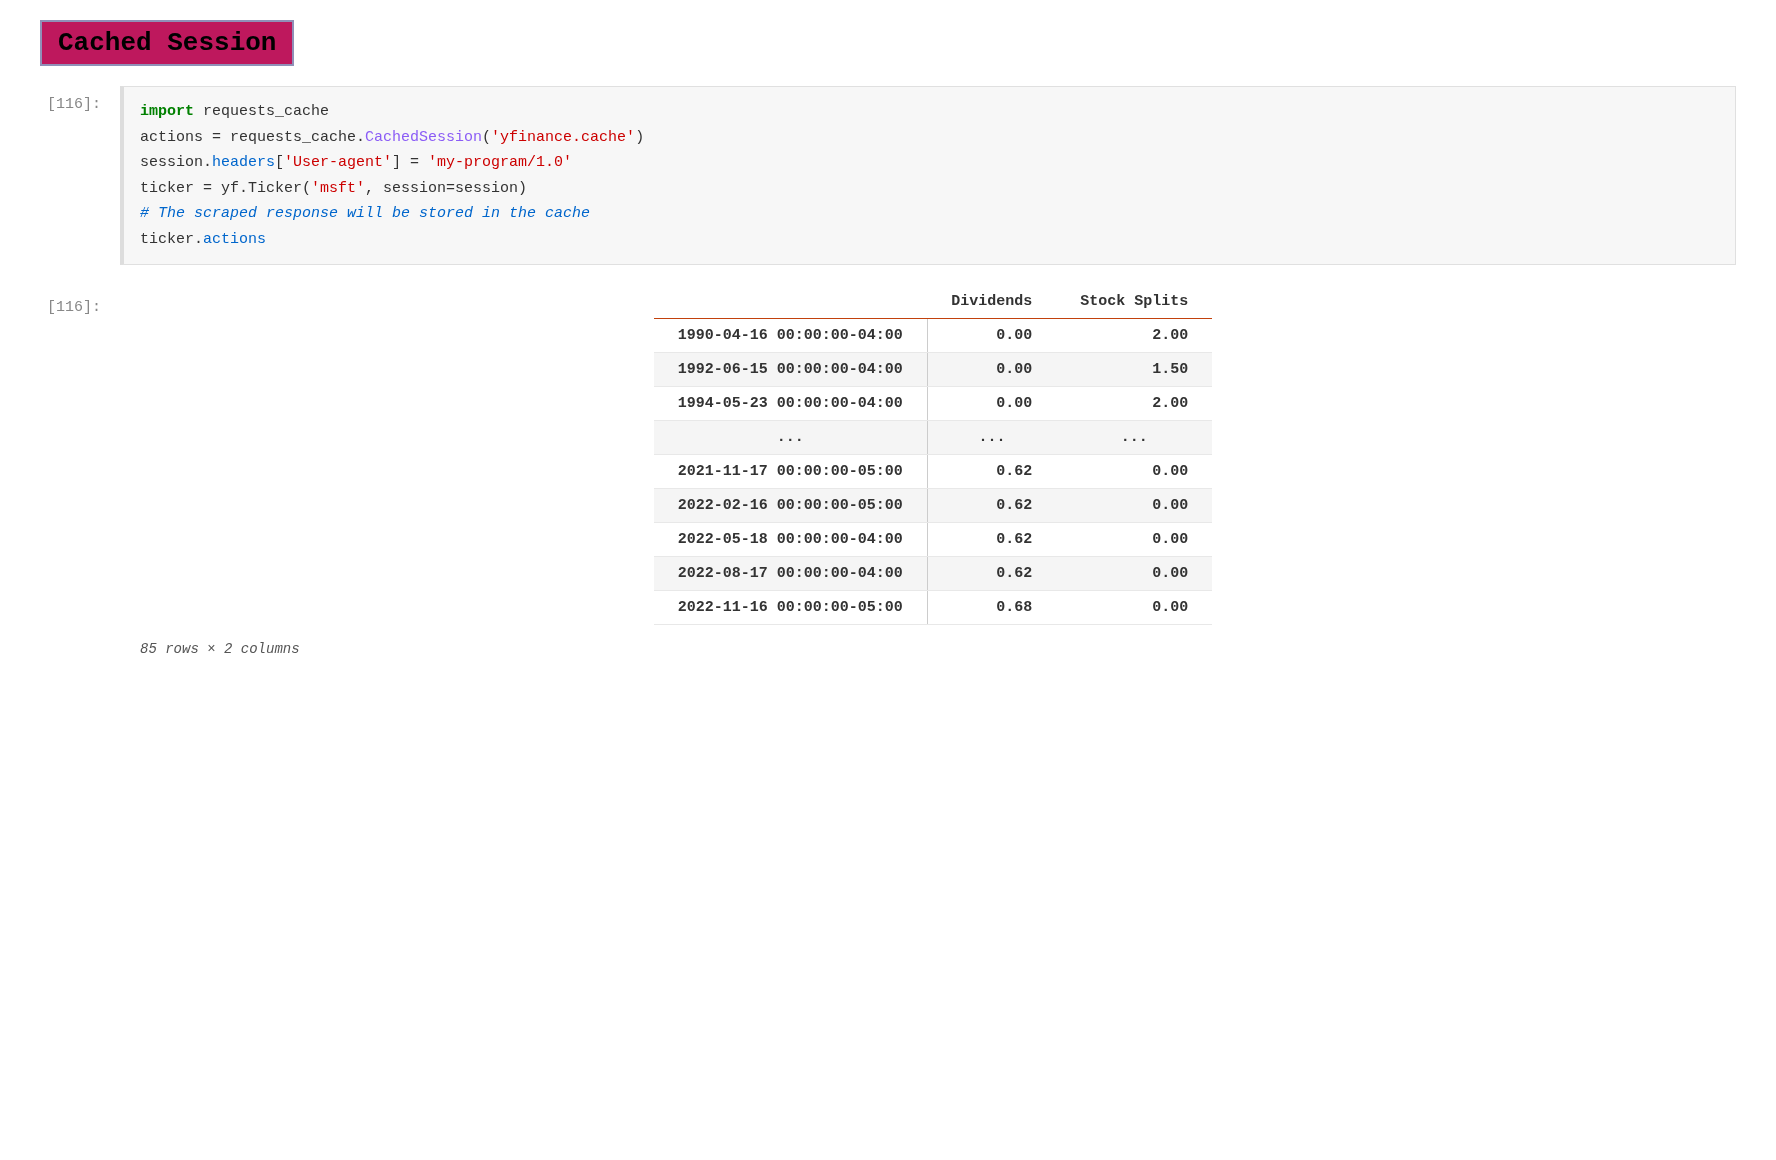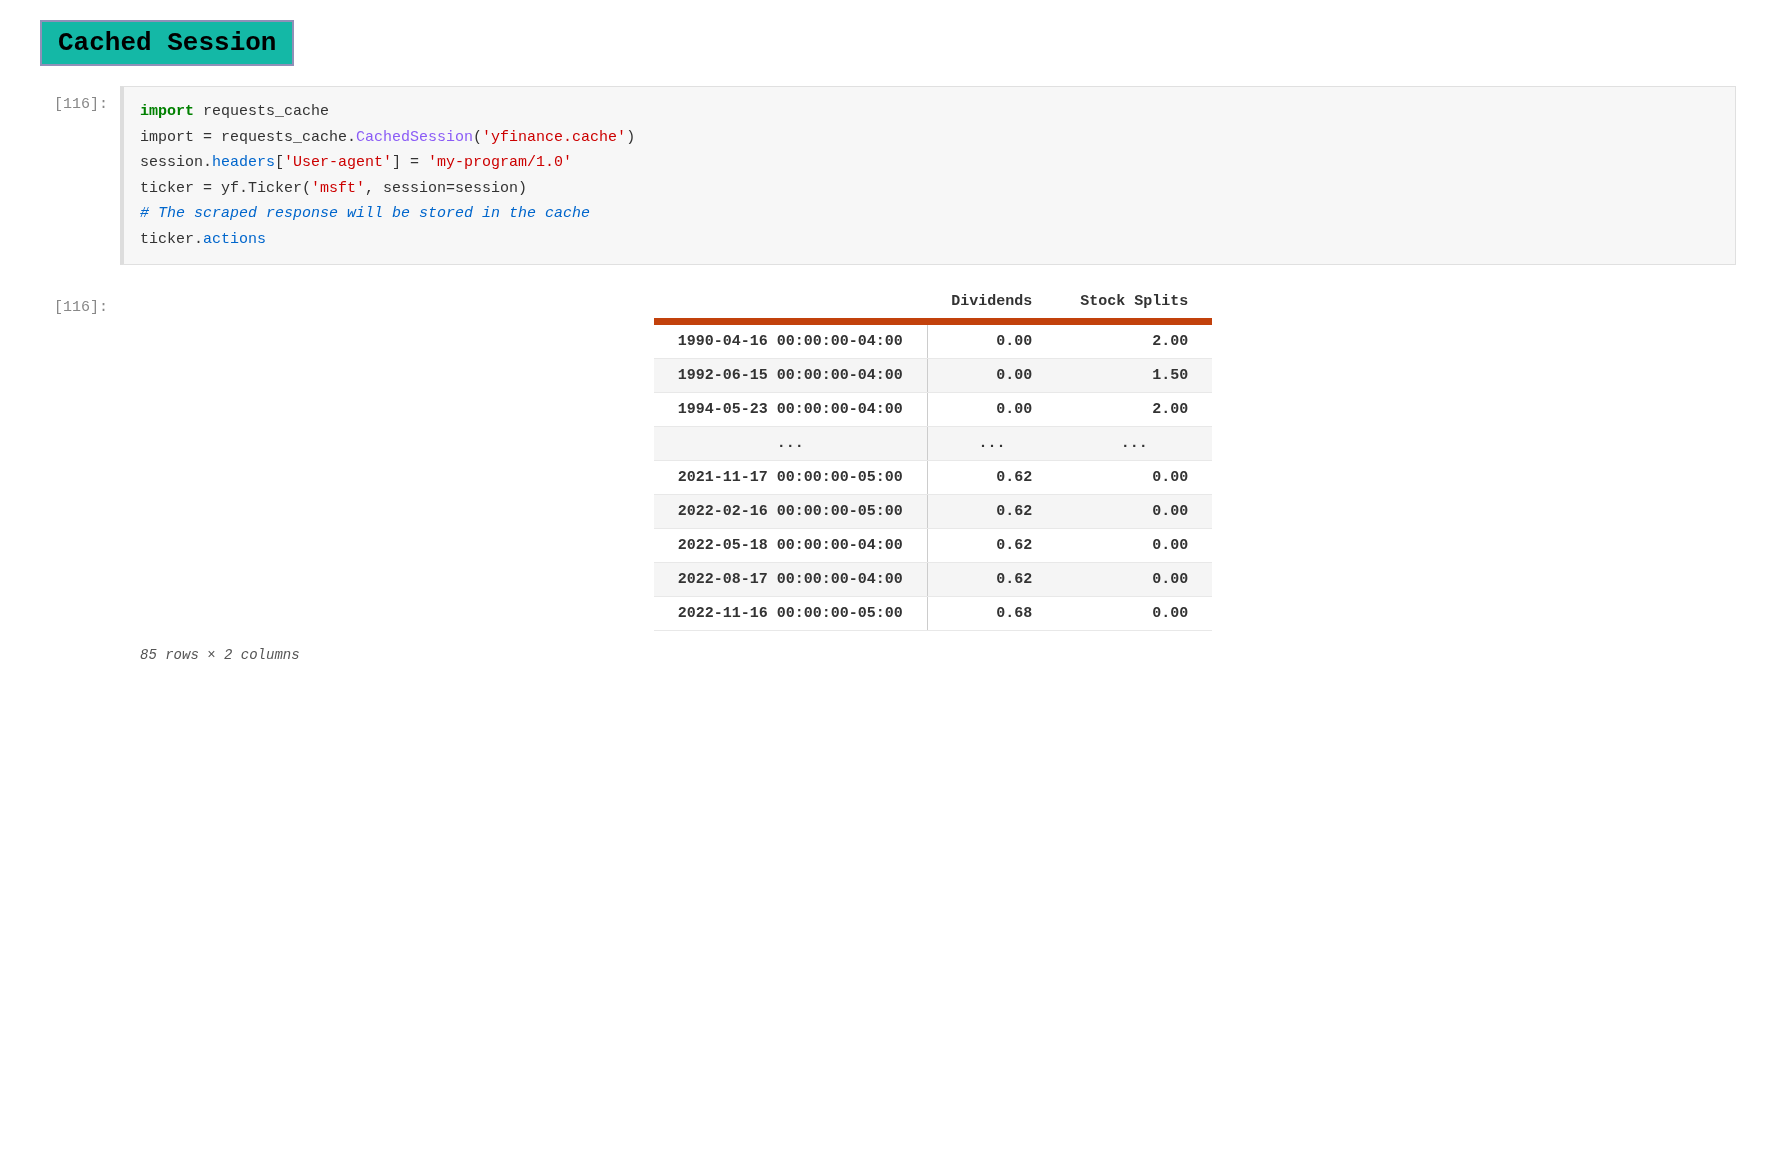"Cached Session" .heading-title { background-color: #14b8a6 -> #be185d }
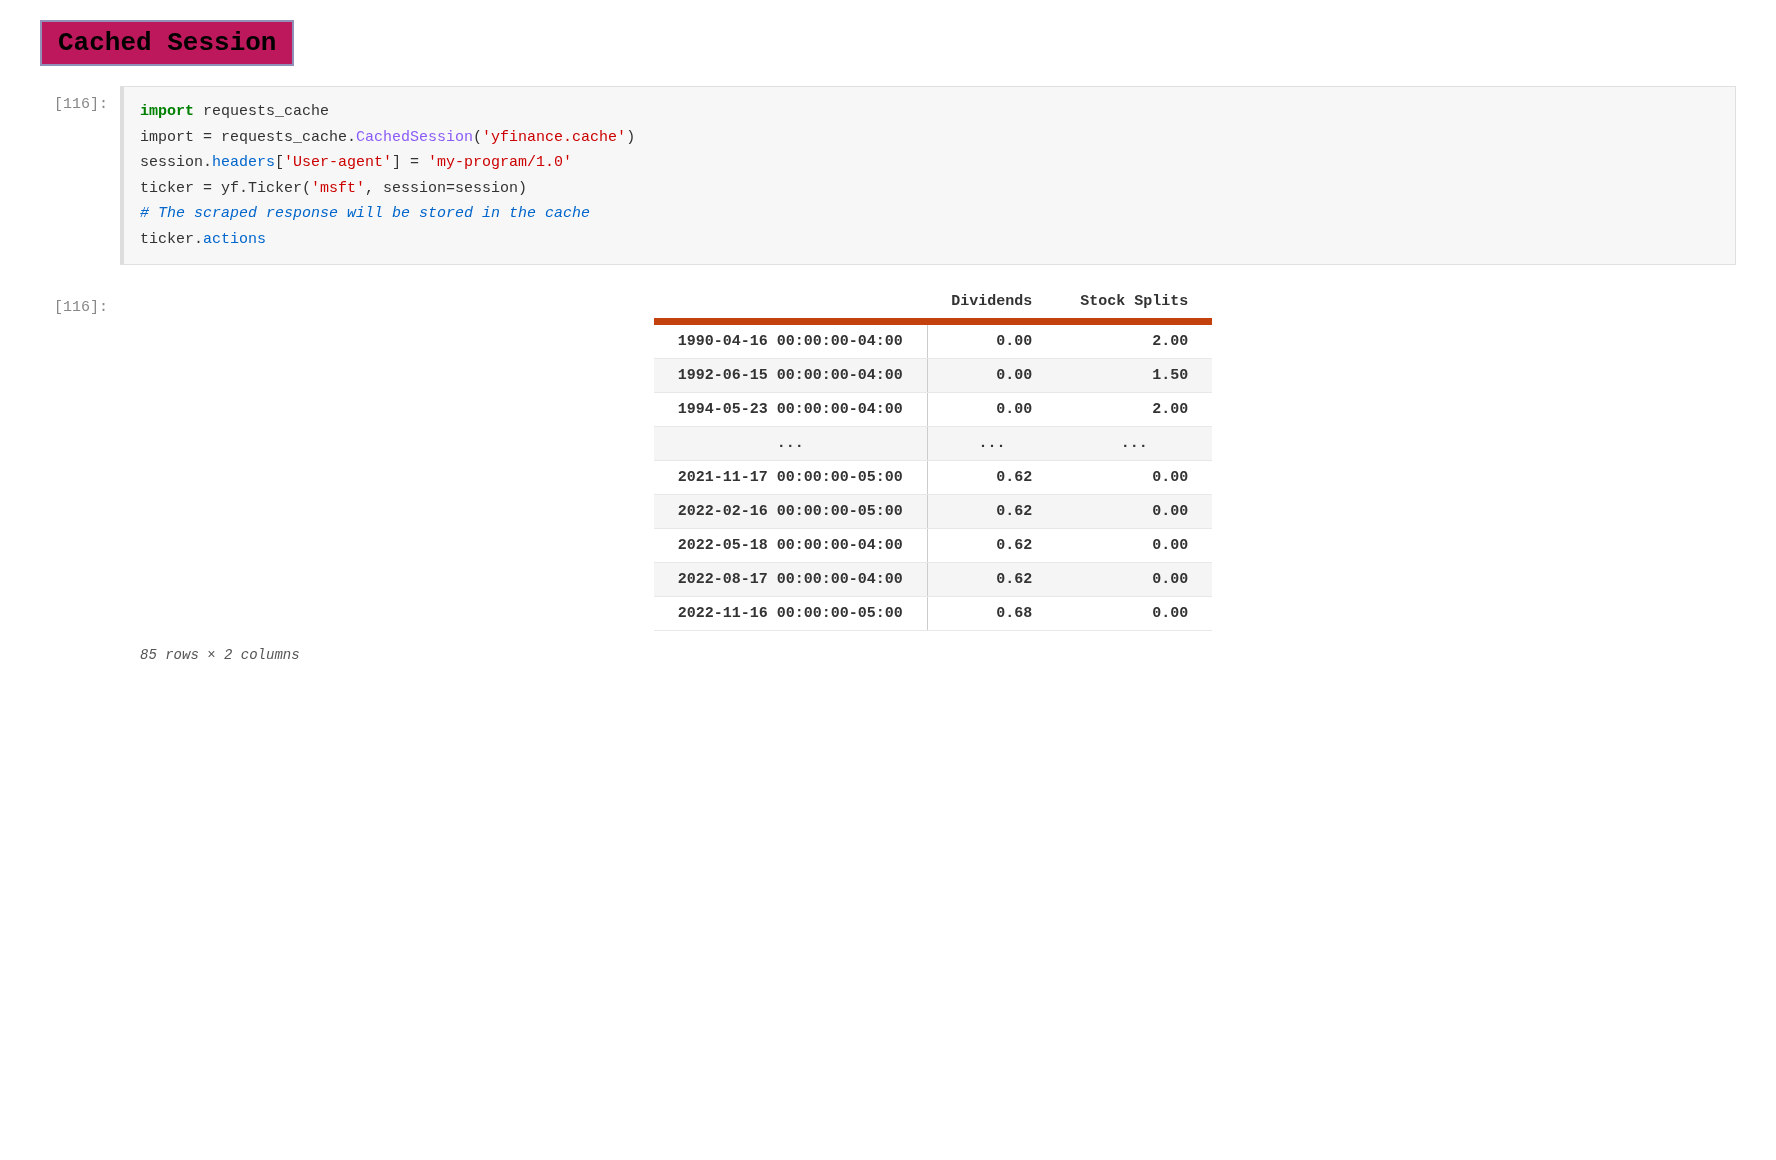"[116]:" .cell-number { text-align: right -> center }
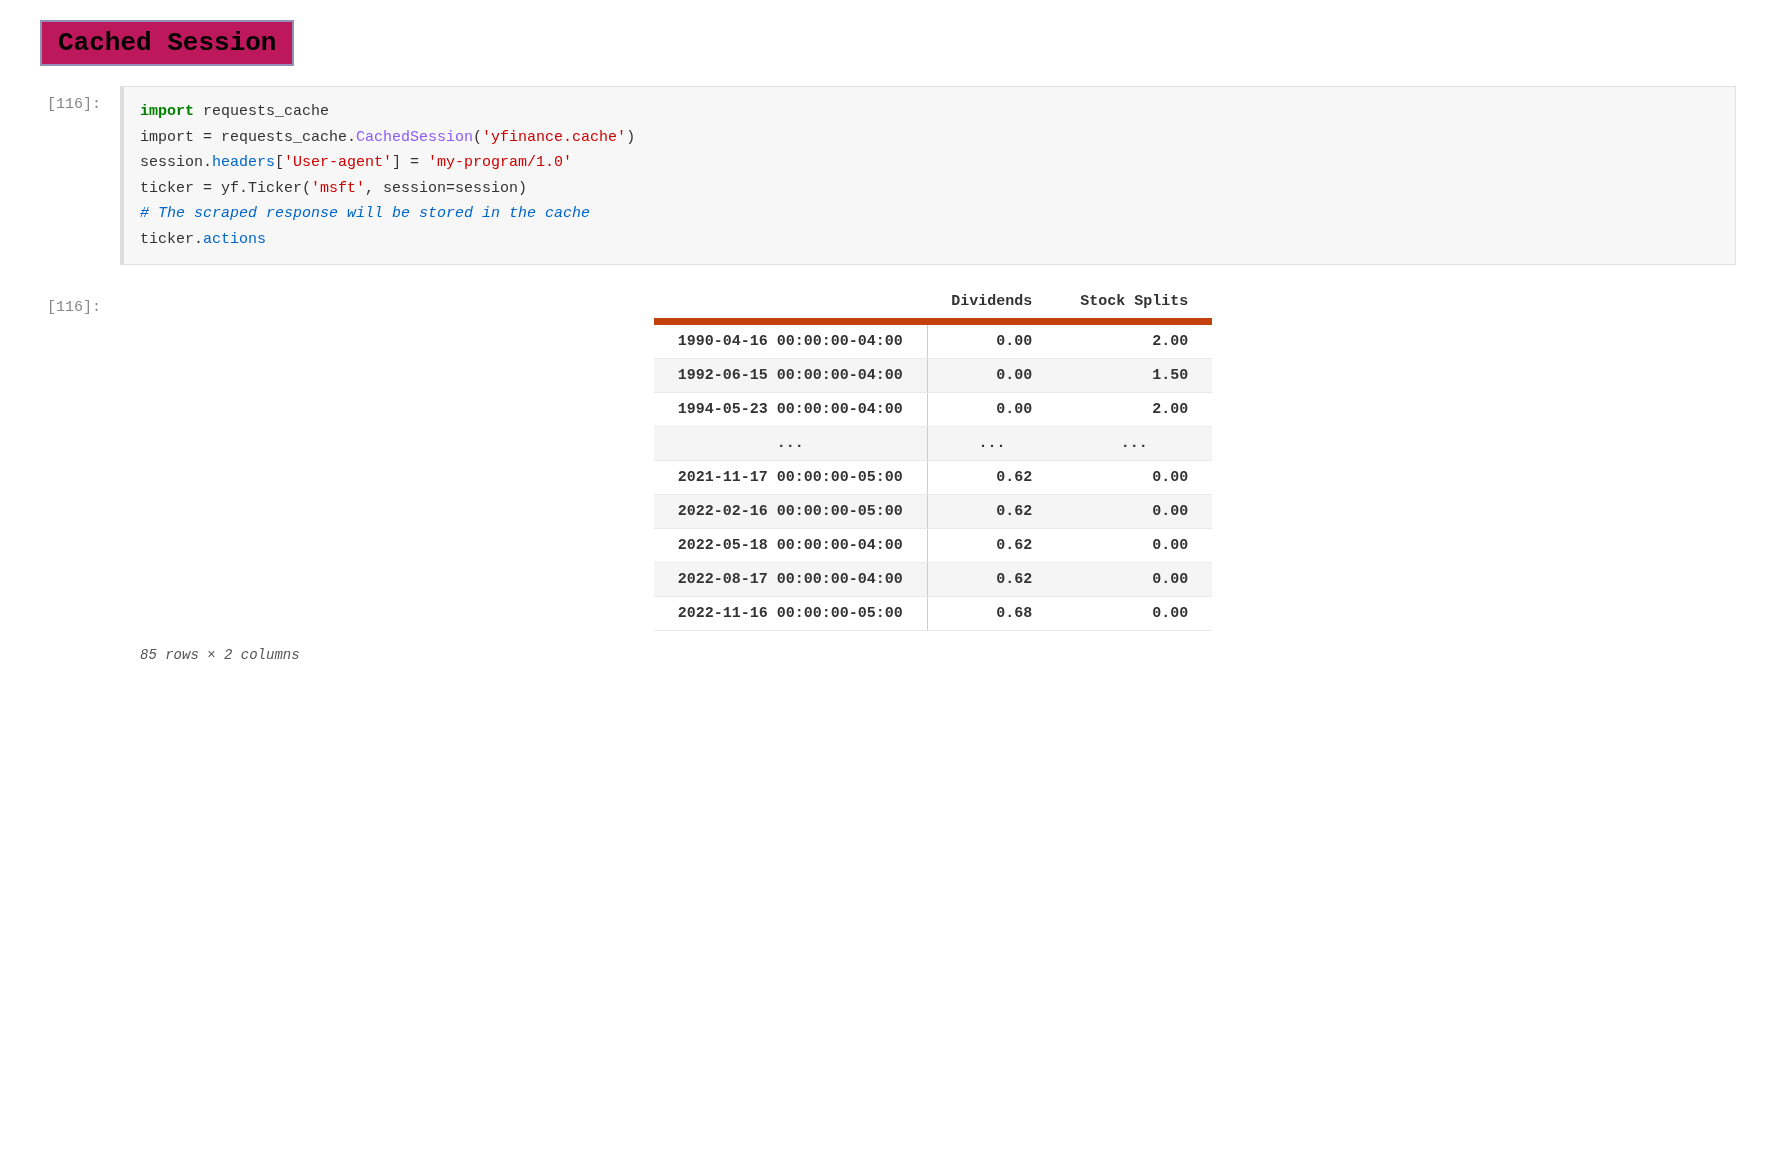"import = requests_cache." span { text: import -> actions }
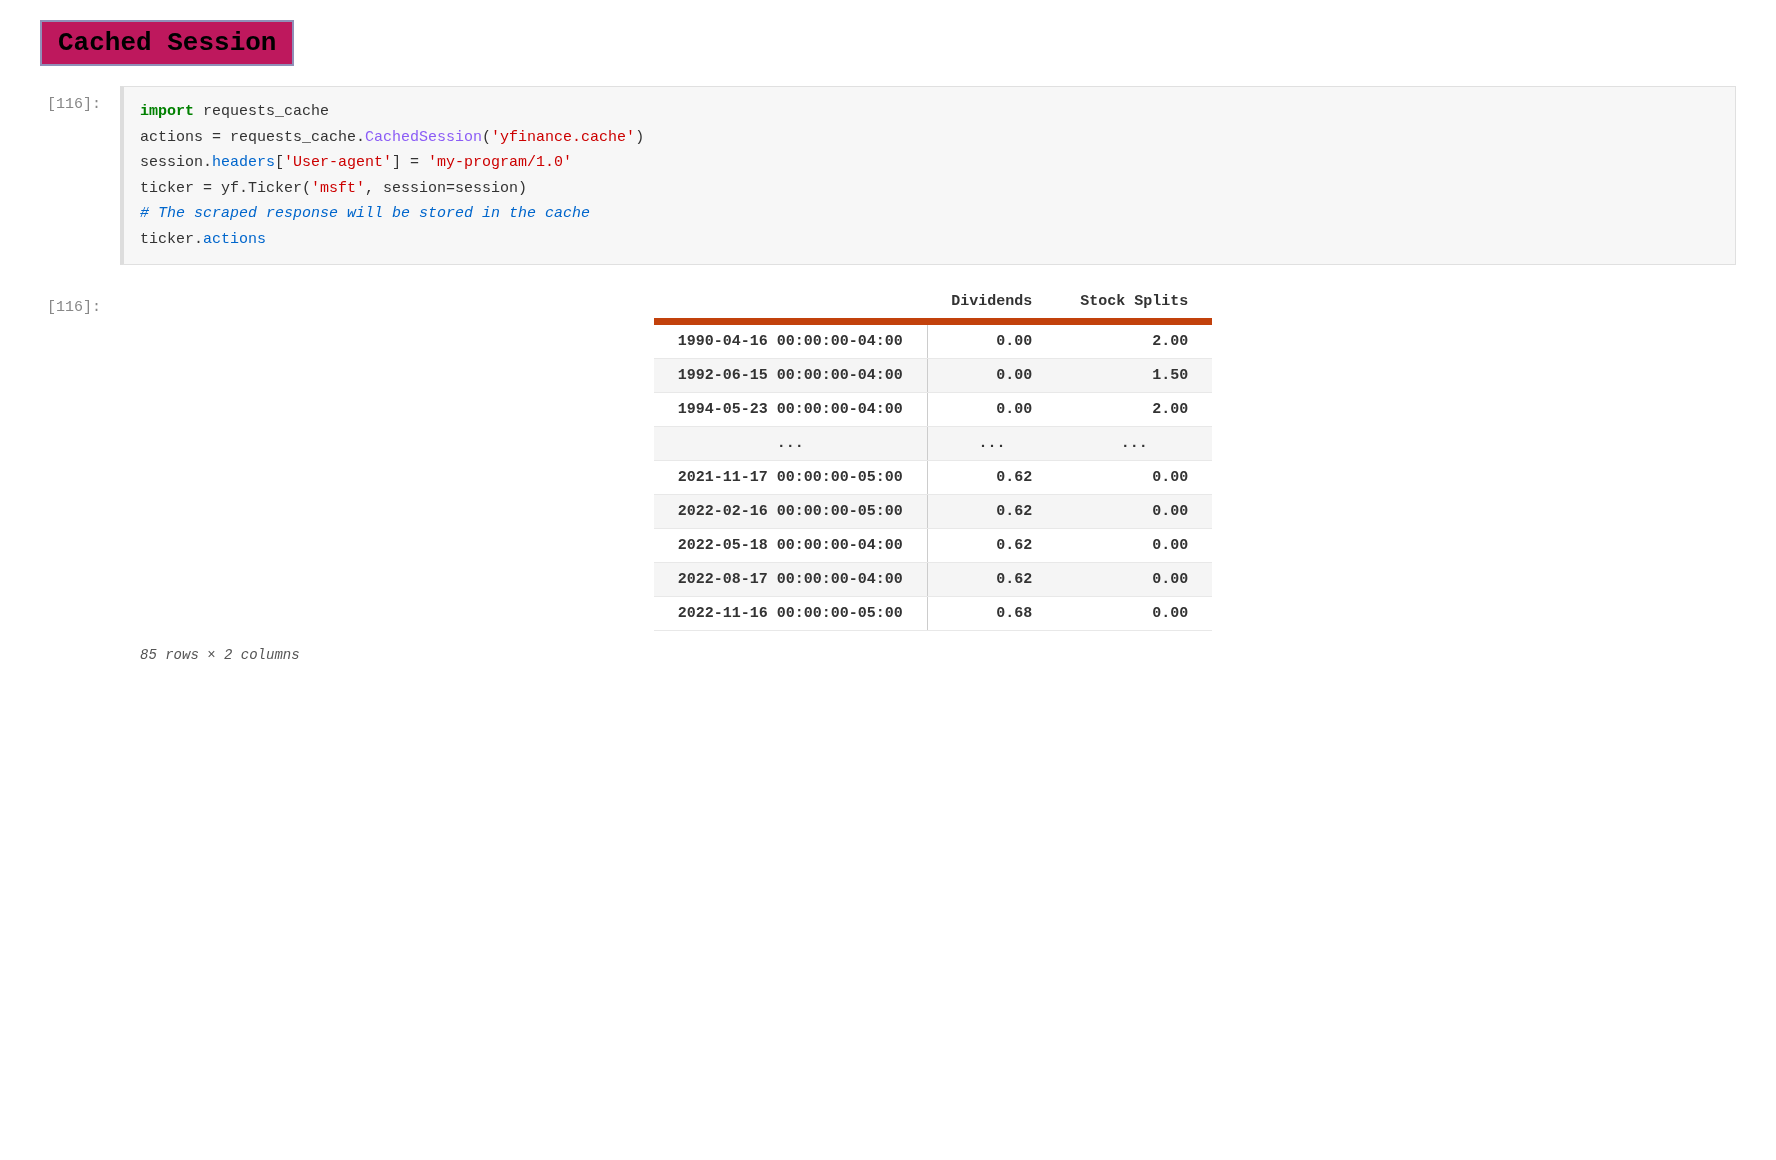"Dividends" .dataframe-table th.col-header { border-bottom: 7px solid #c2410c -> 1px solid #c2410c }
